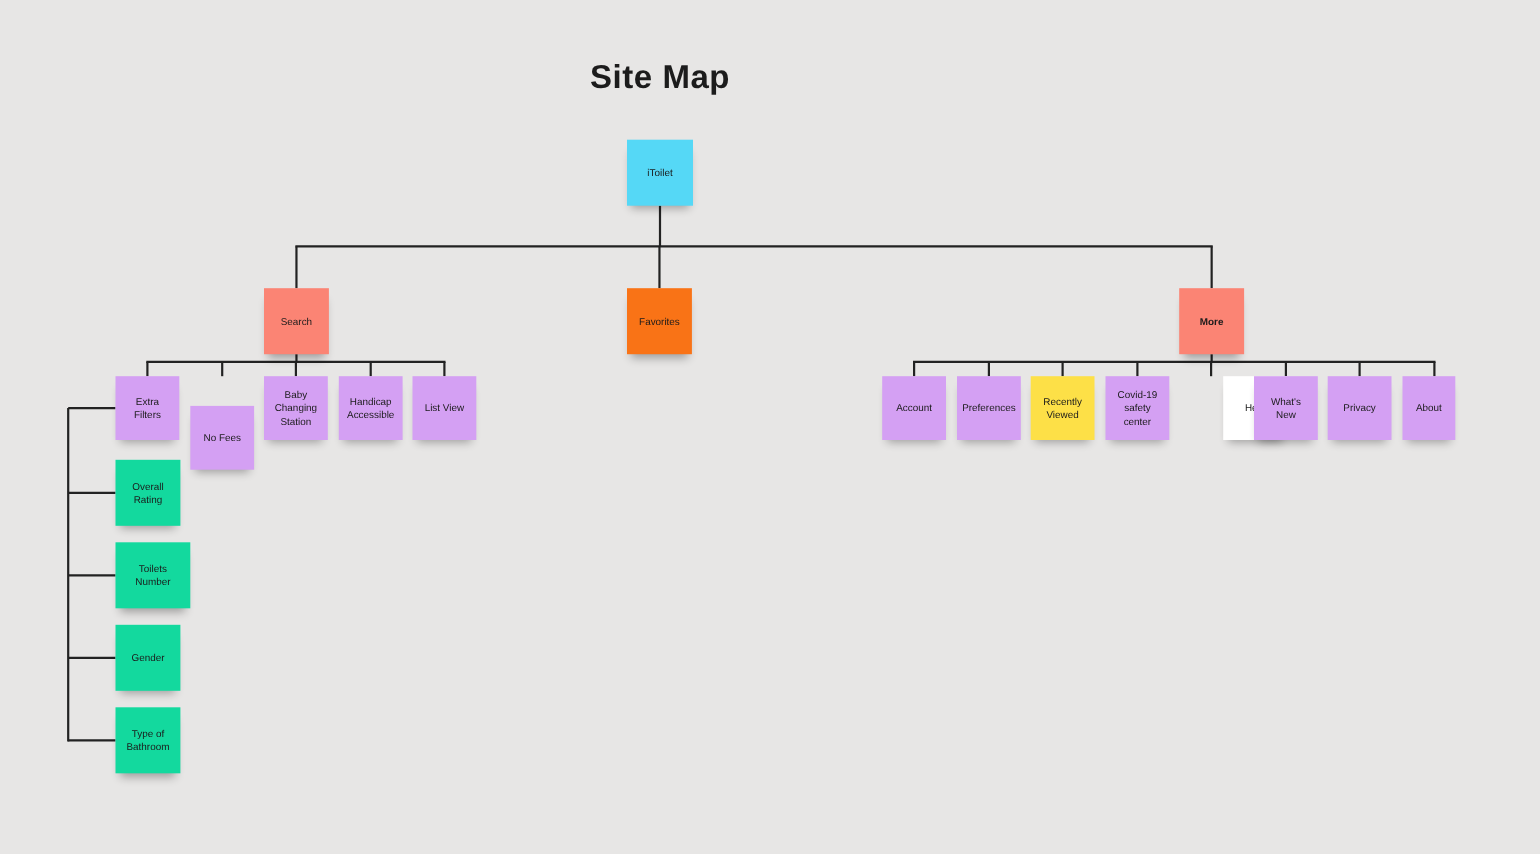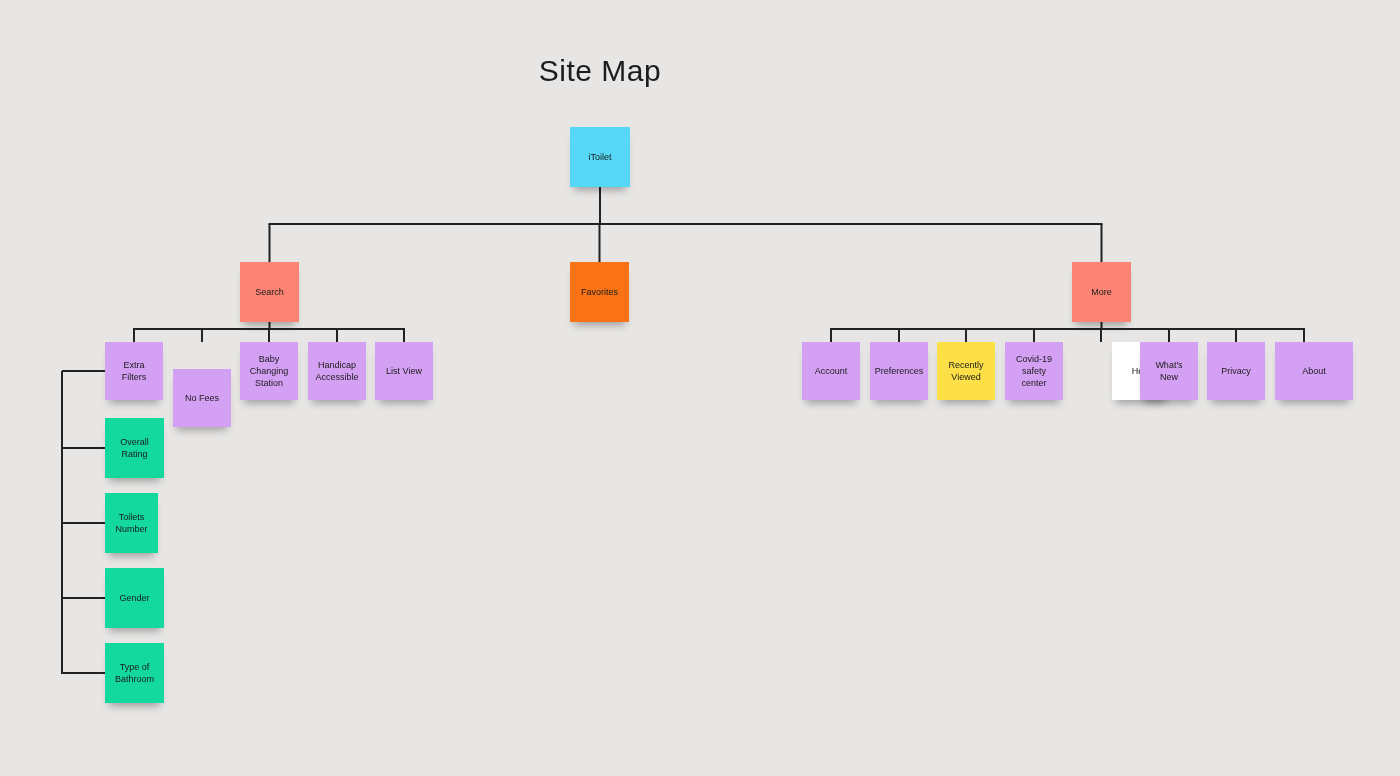"Site Map" .page-title { font-weight: 400 -> 700 }
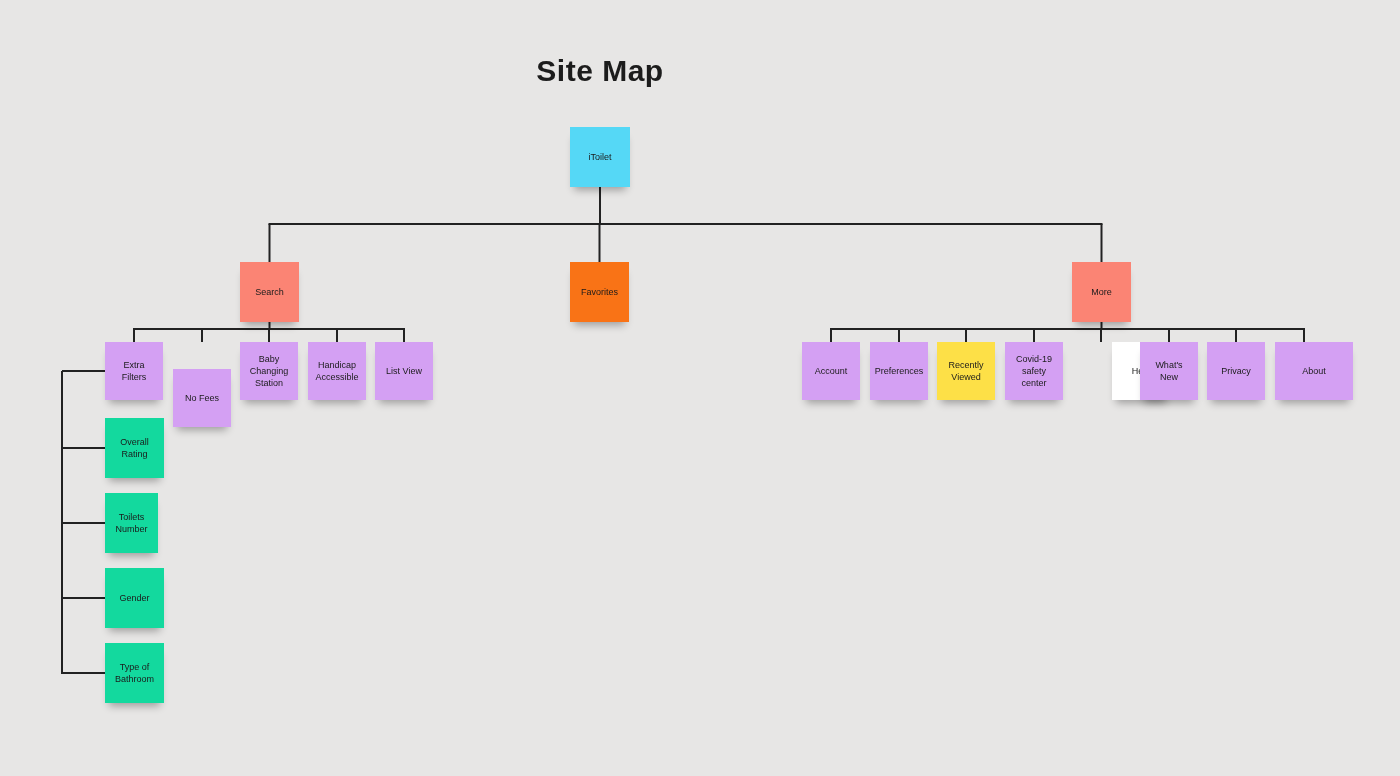"More" div.note { font-weight: none -> bold }
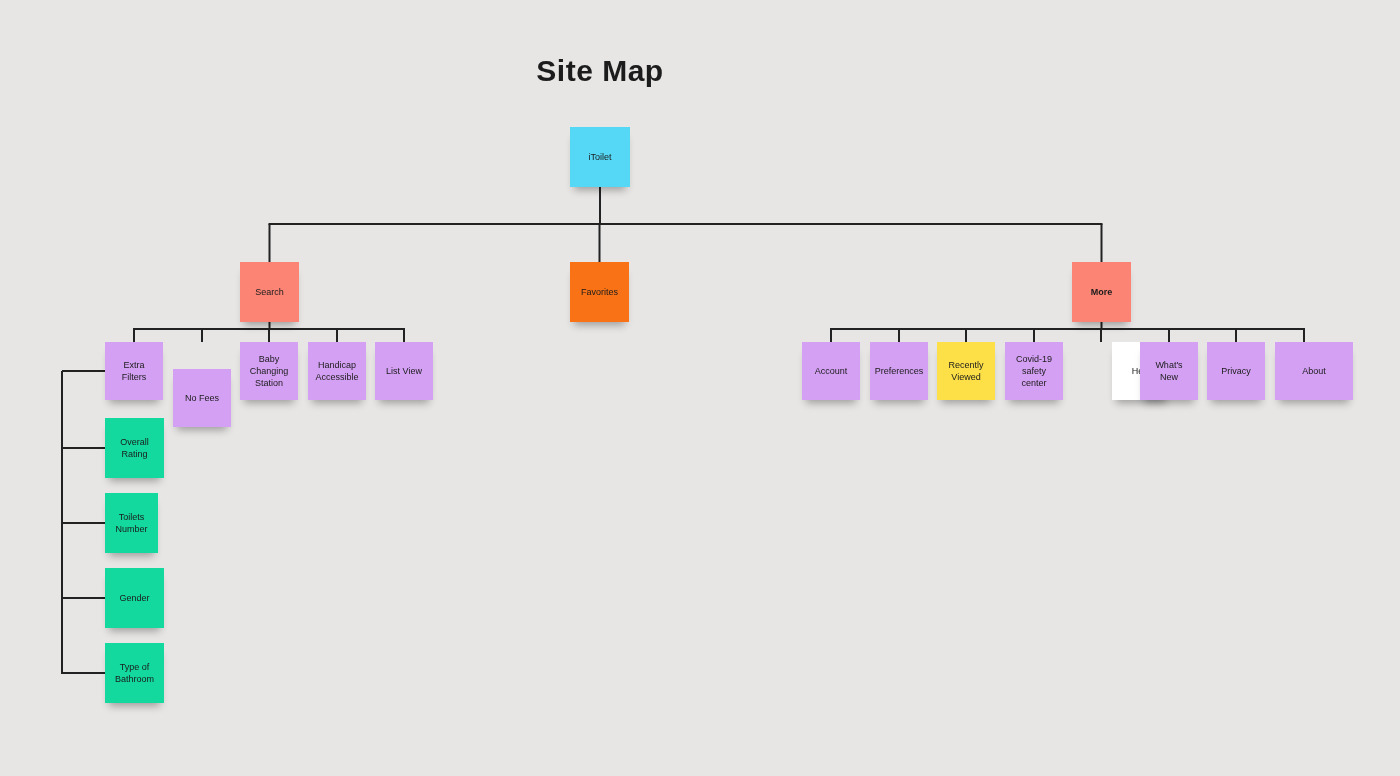"About" div.note { width: 78px -> 48px }
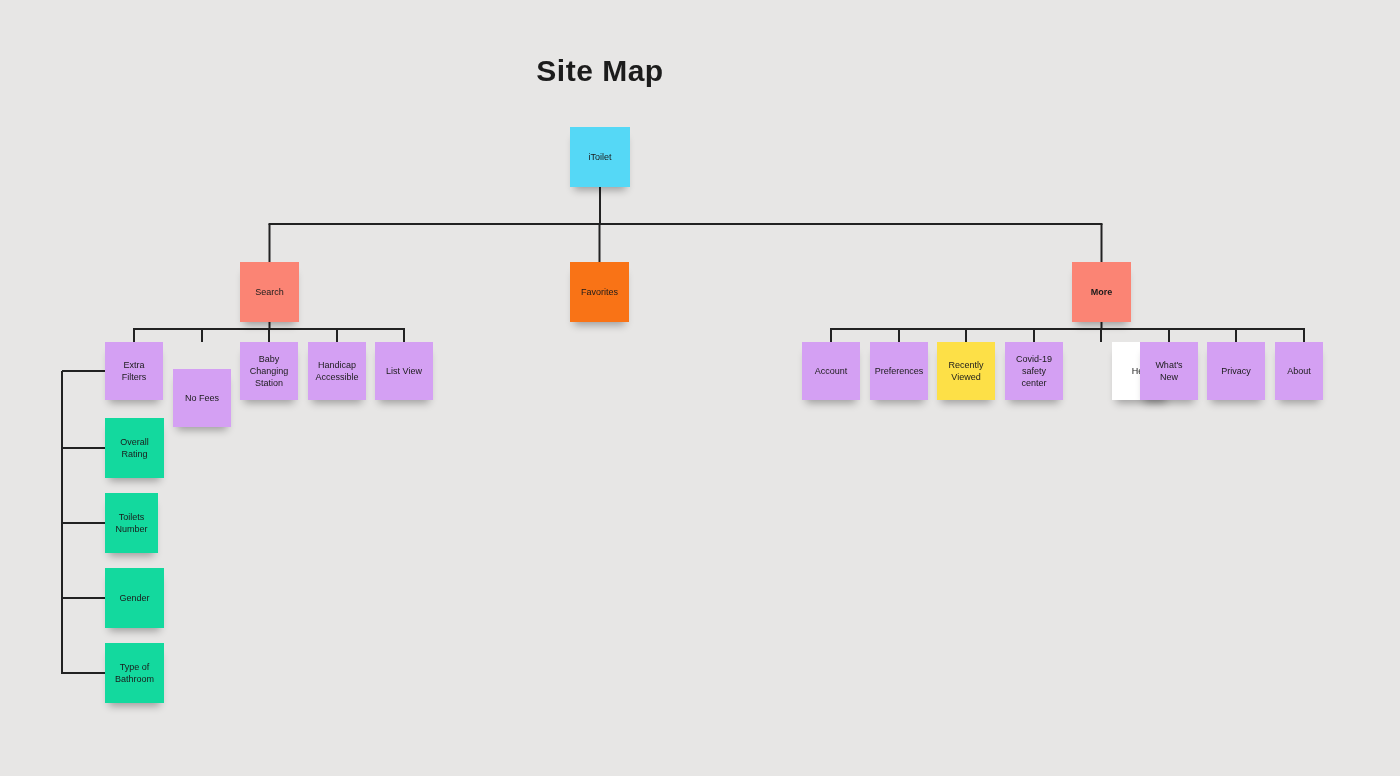"Toilets Number" div.note { width: 53px -> 68px }
